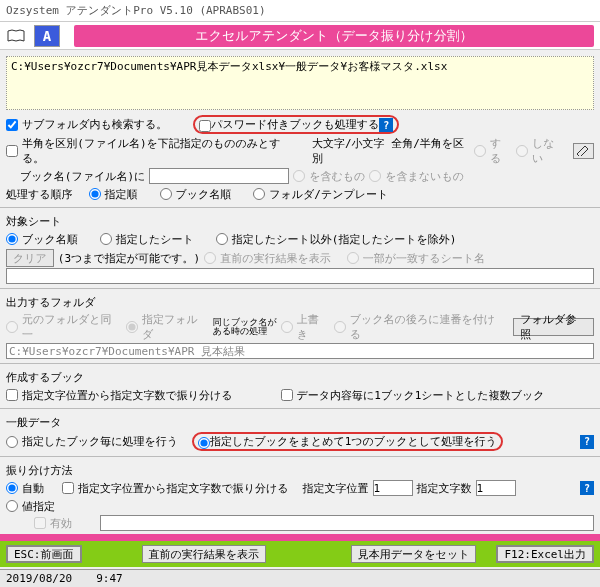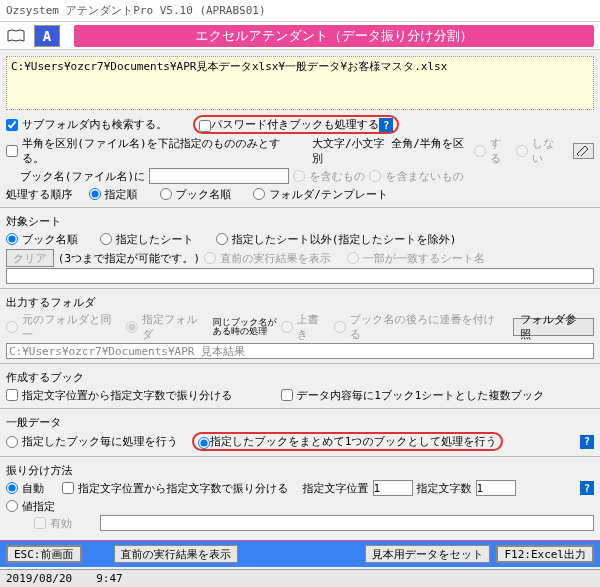"ESC:前画面" .footer-btns { background: #3b82f6 -> #84cc16; border-top: 1px solid #ec4899 -> 7px solid #ec4899; gap: 6px -> 20px }
